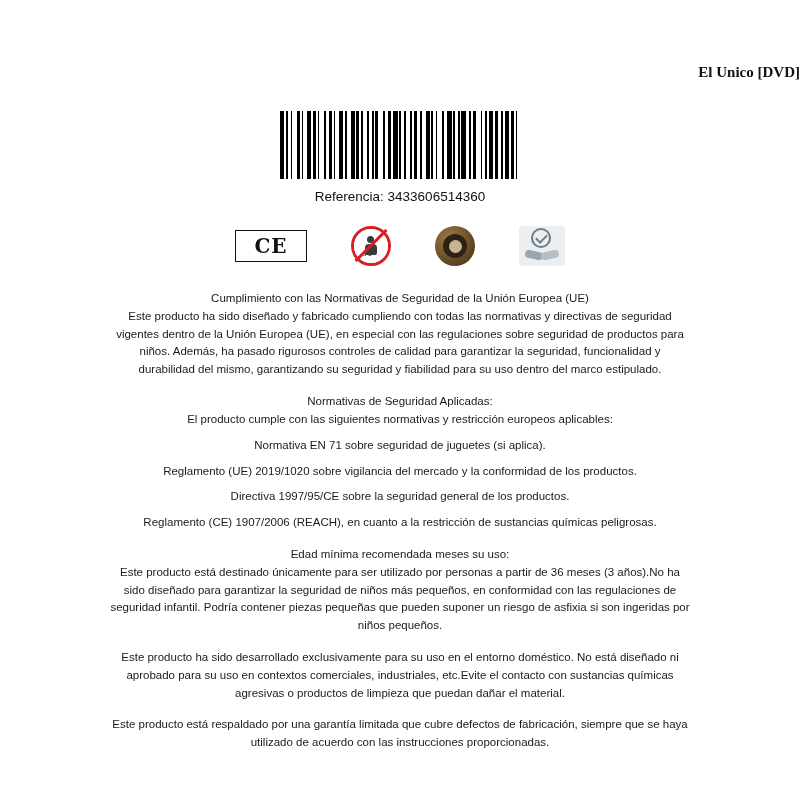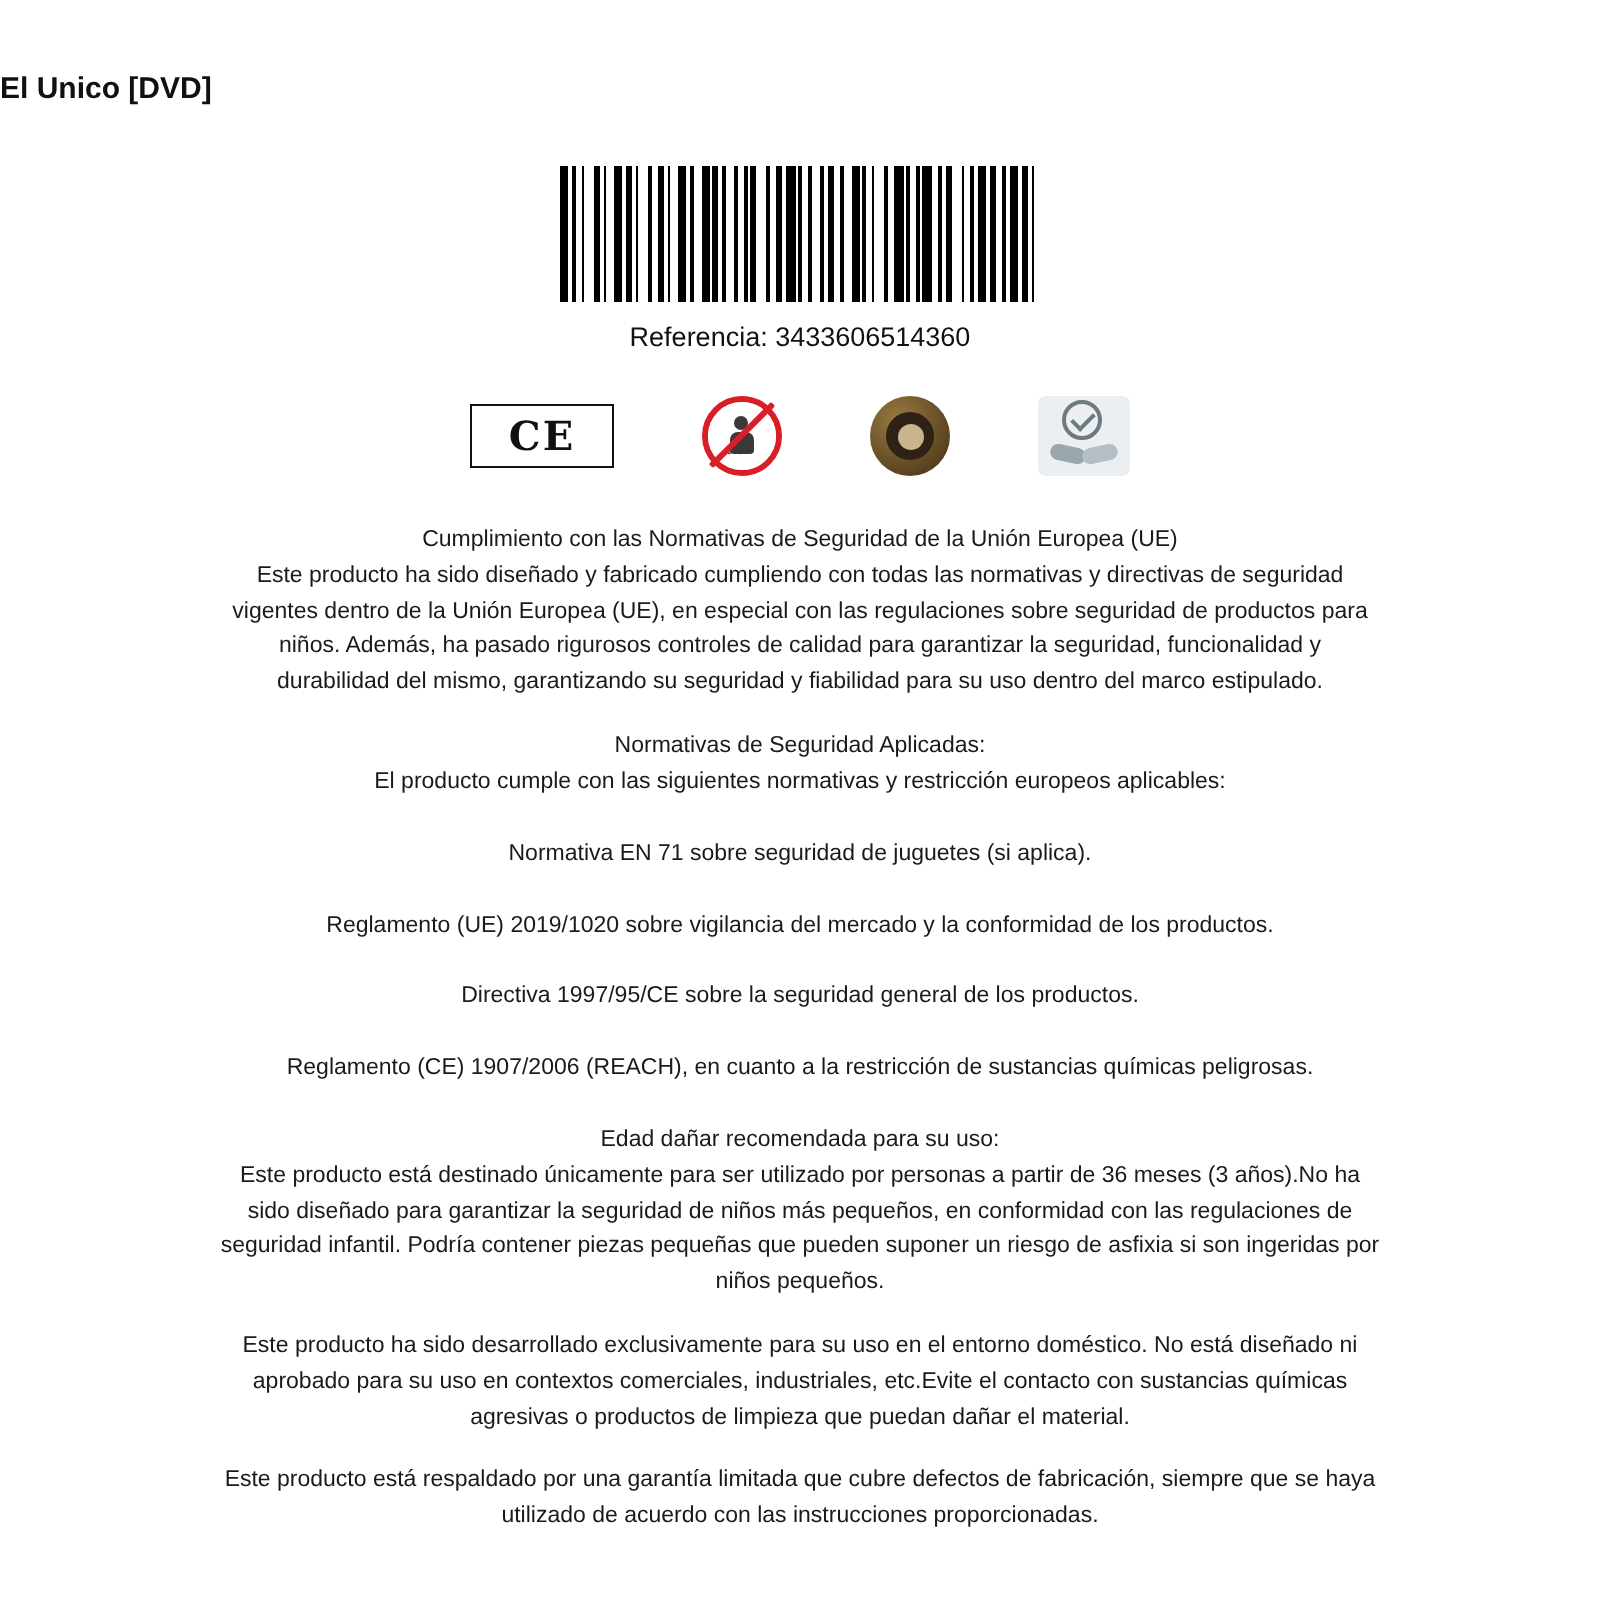"El Unico [DVD]" .title { font-family: none -> Liberation Serif, serif; margin-top: 36px -> 64px; text-align: left -> right }
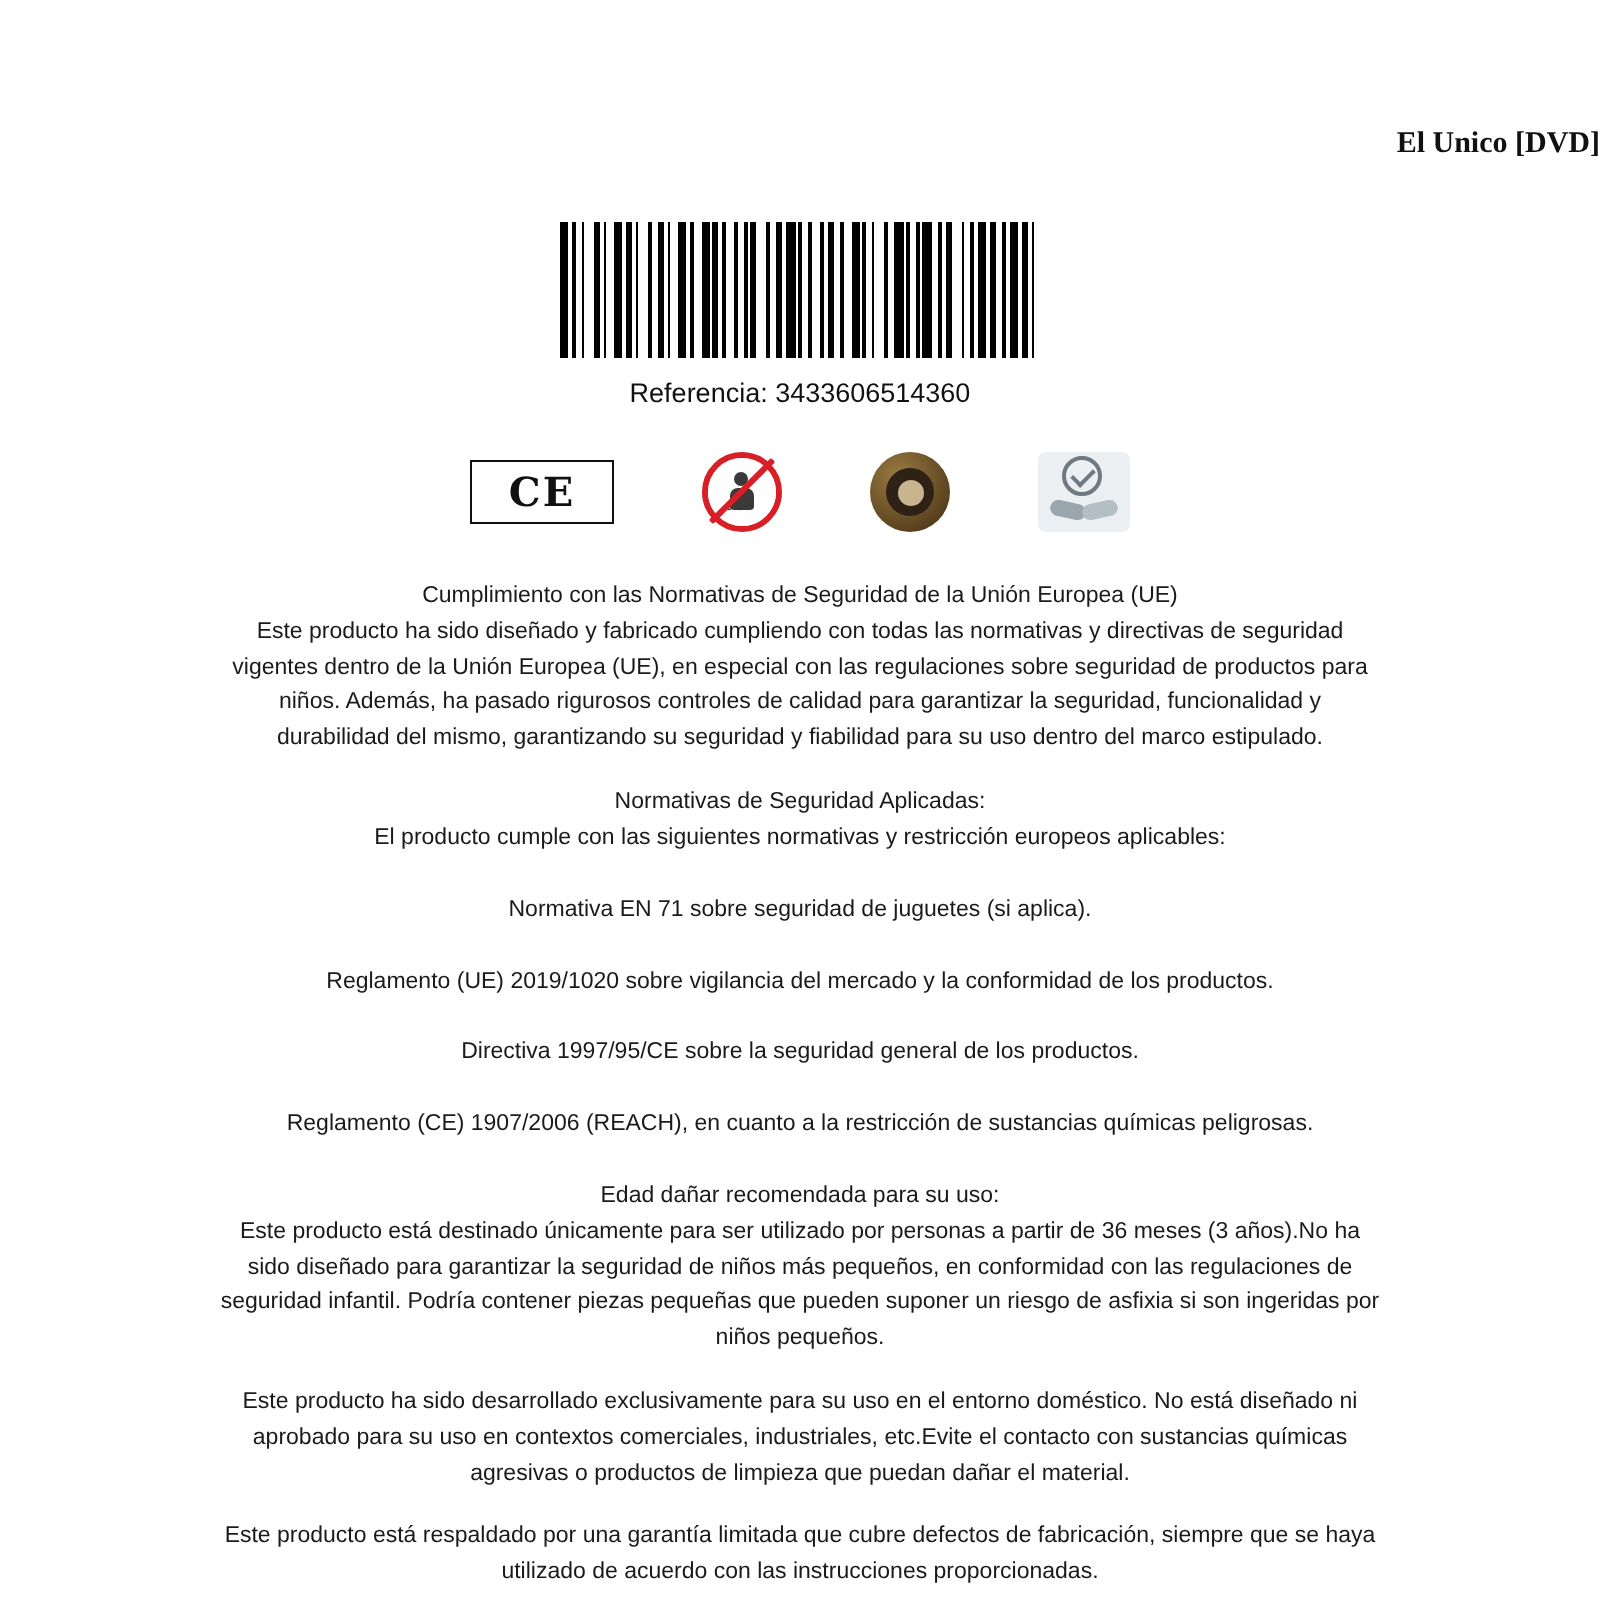"Normativa EN 71 sobre seguridad" .list div { margin: 18px -> 8px }
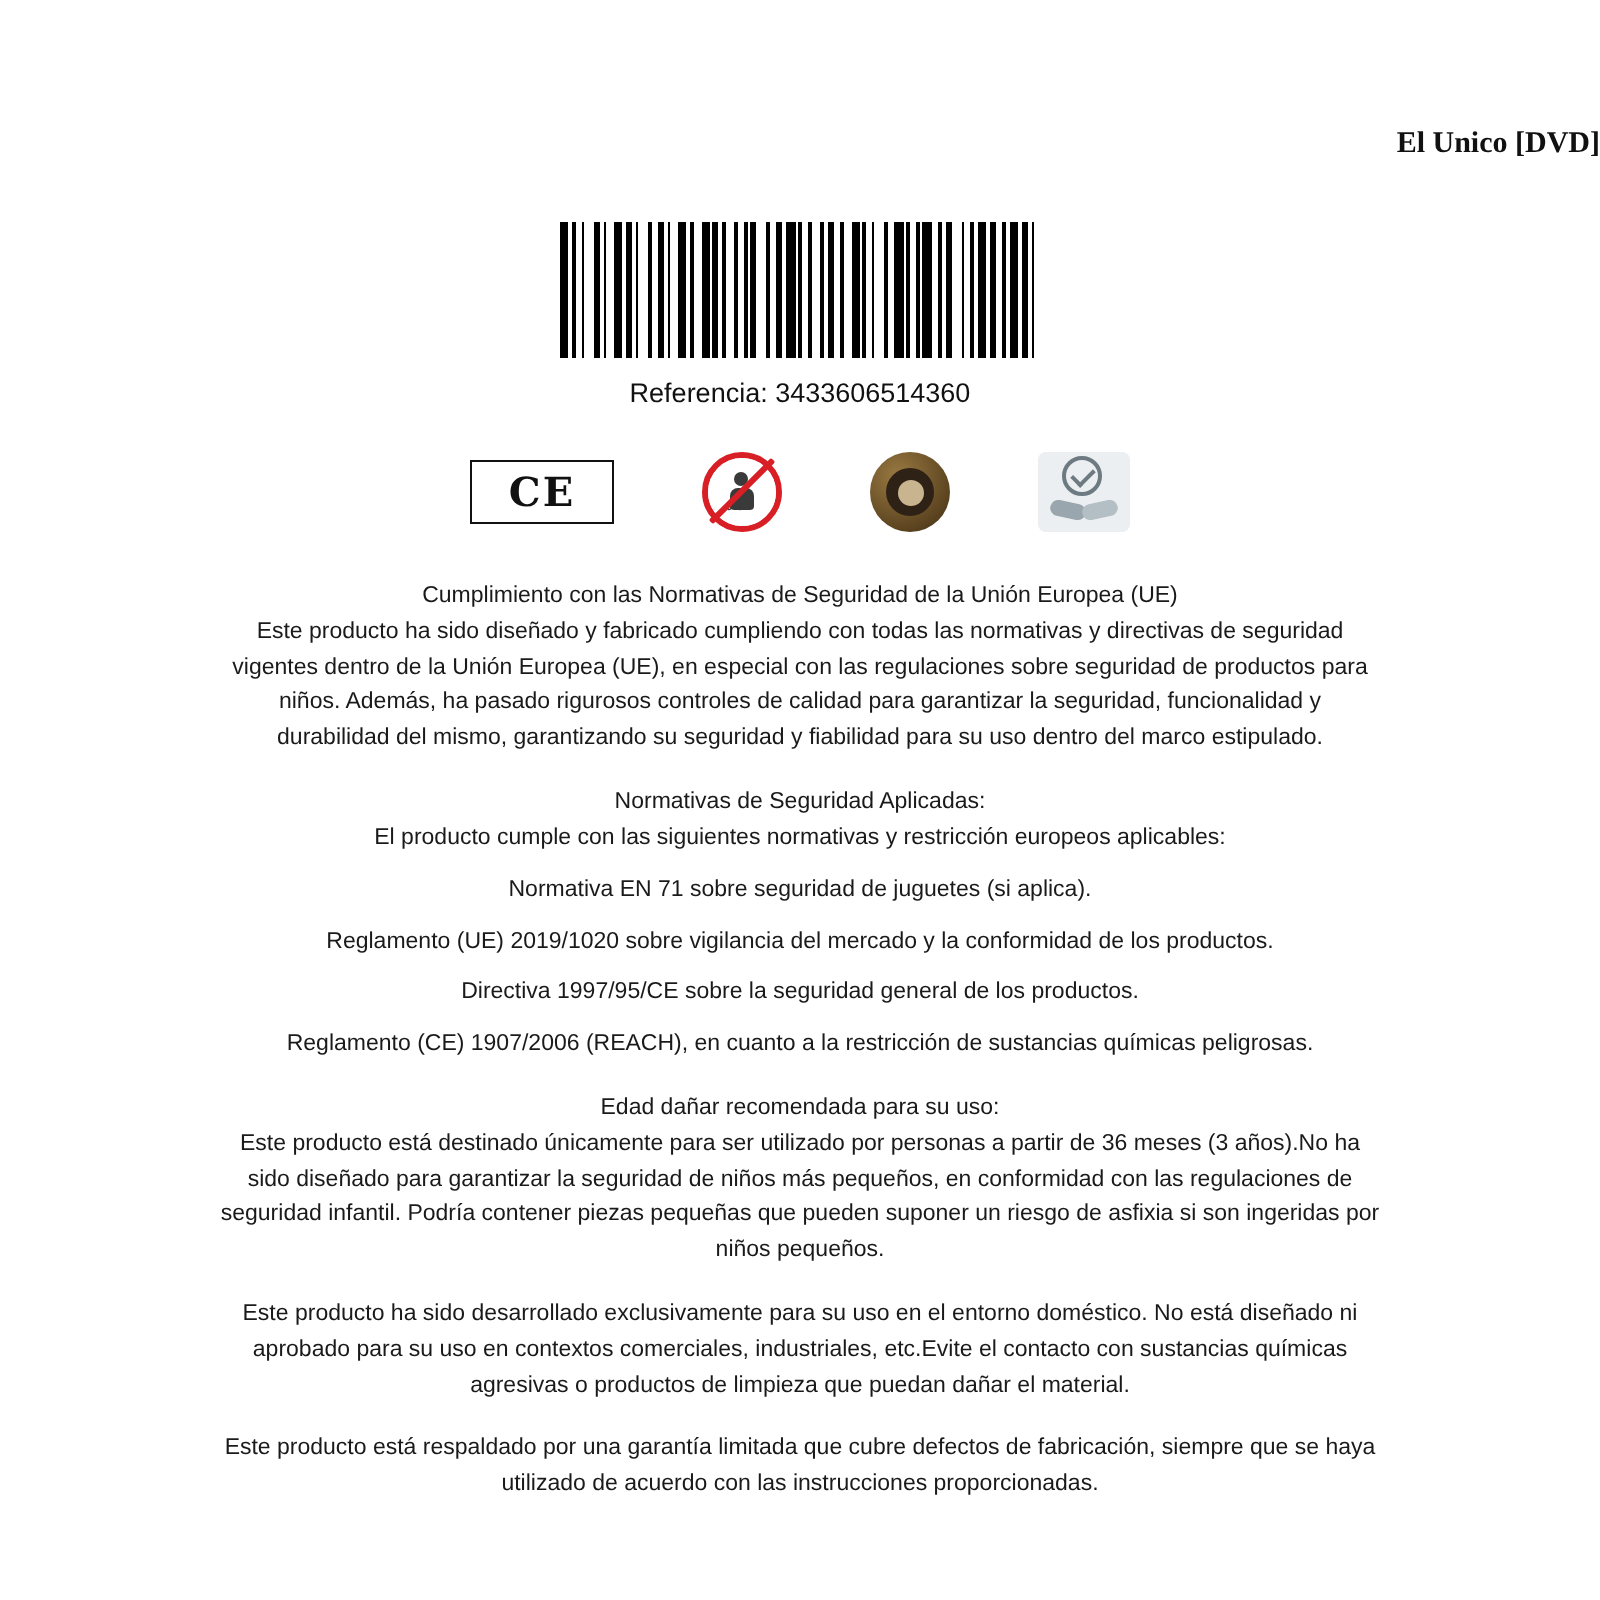"Edad dañar recomendada para su" div.heading { text: dañar recomendada para -> mínima recomendada meses }
